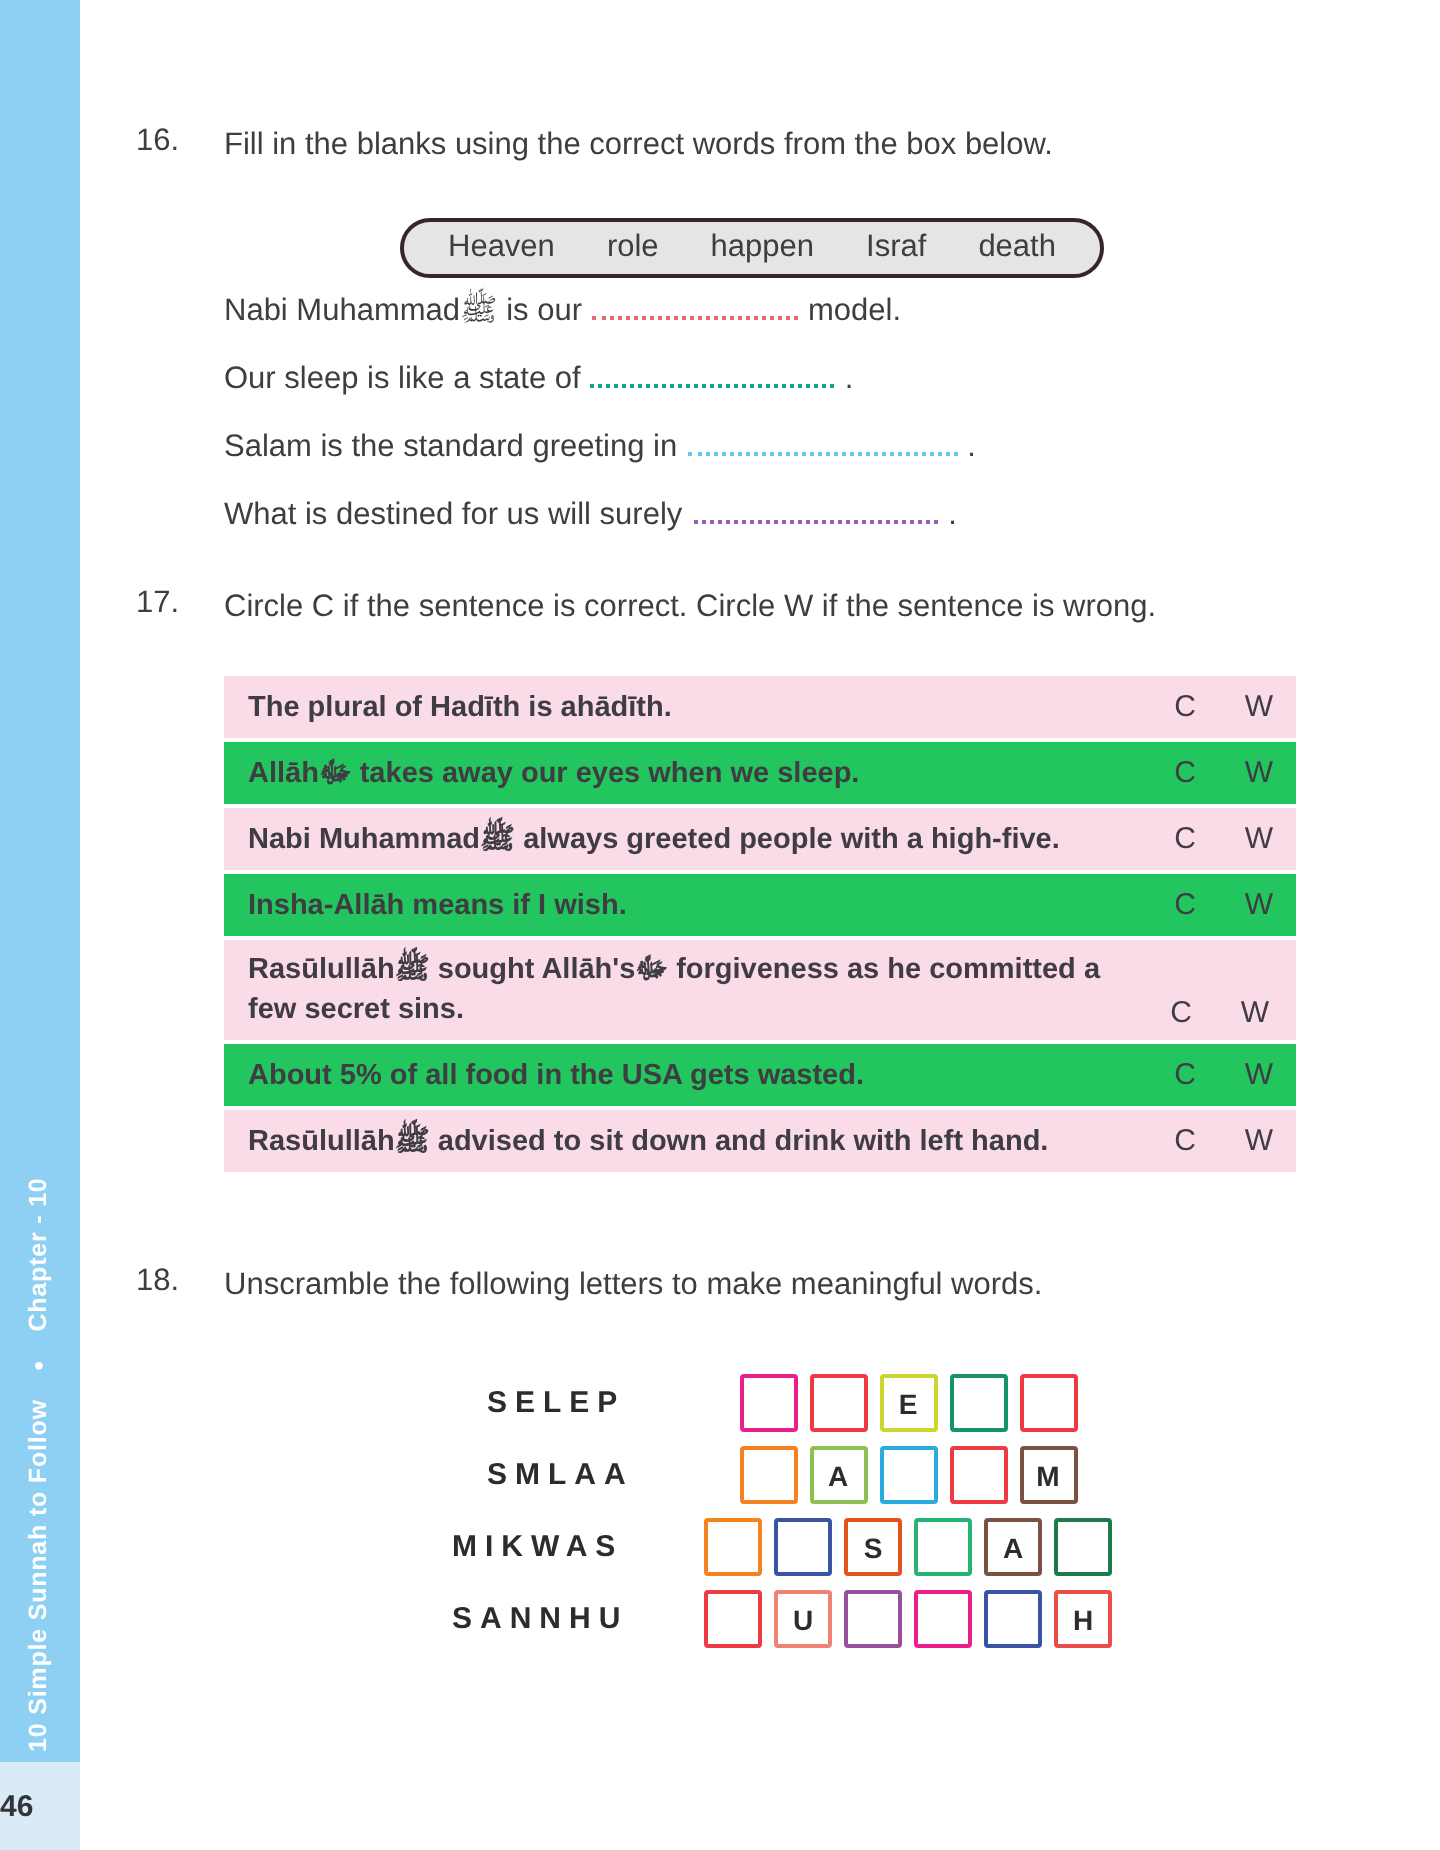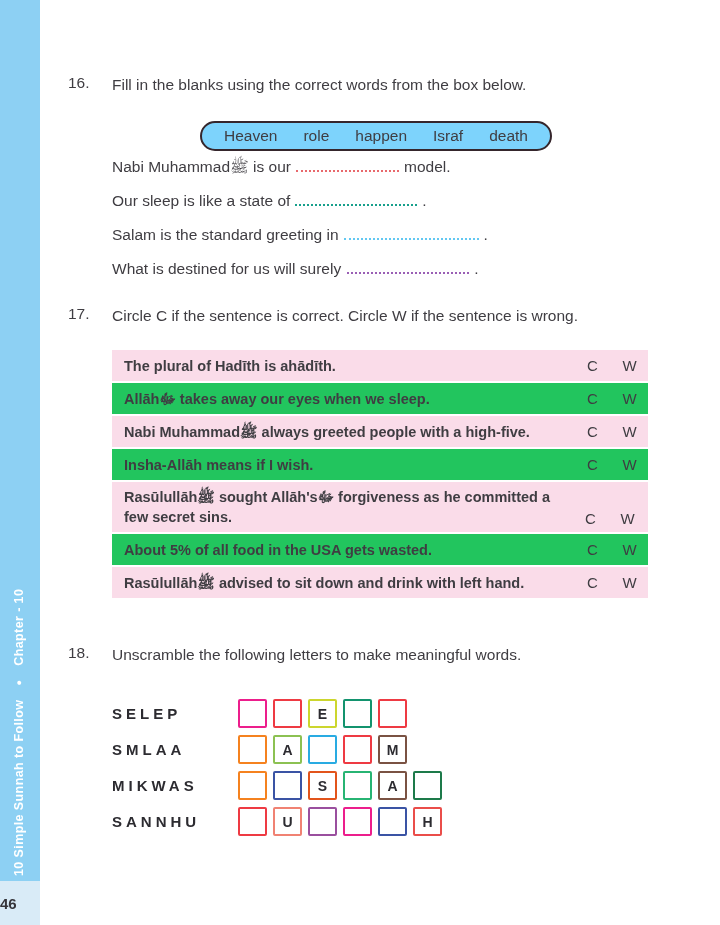"16." .content { top: 16px -> 4px }
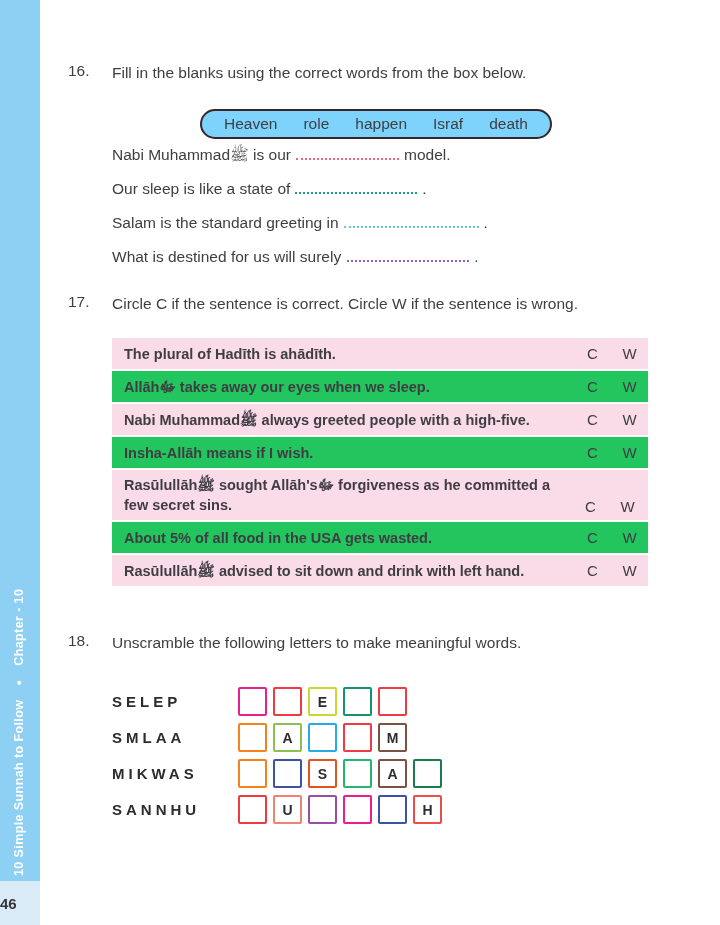"Heaven" div.word-box { background-color: #7dd3fc -> #e5e5e5 }
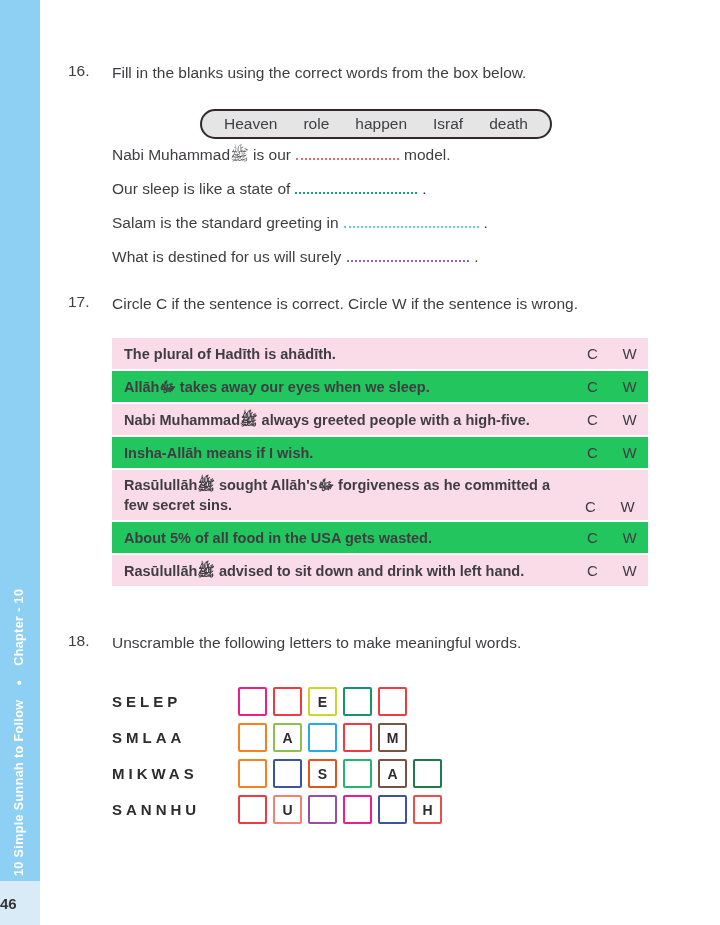"SELEP" .u-row { justify-content: none -> center }
